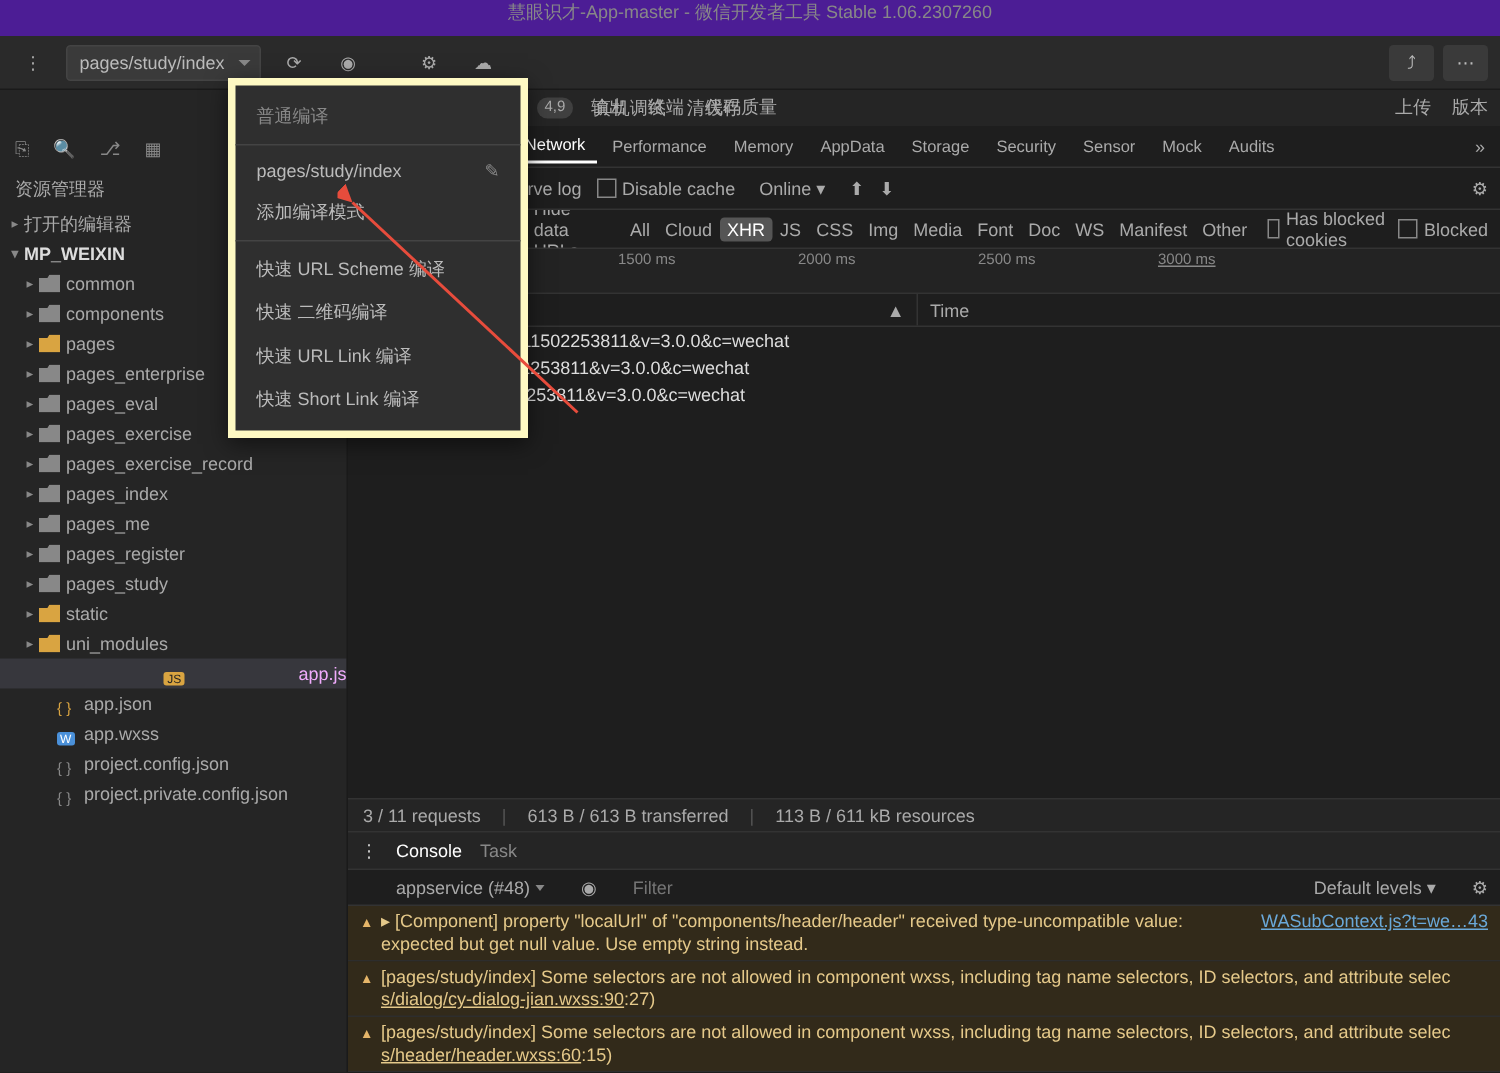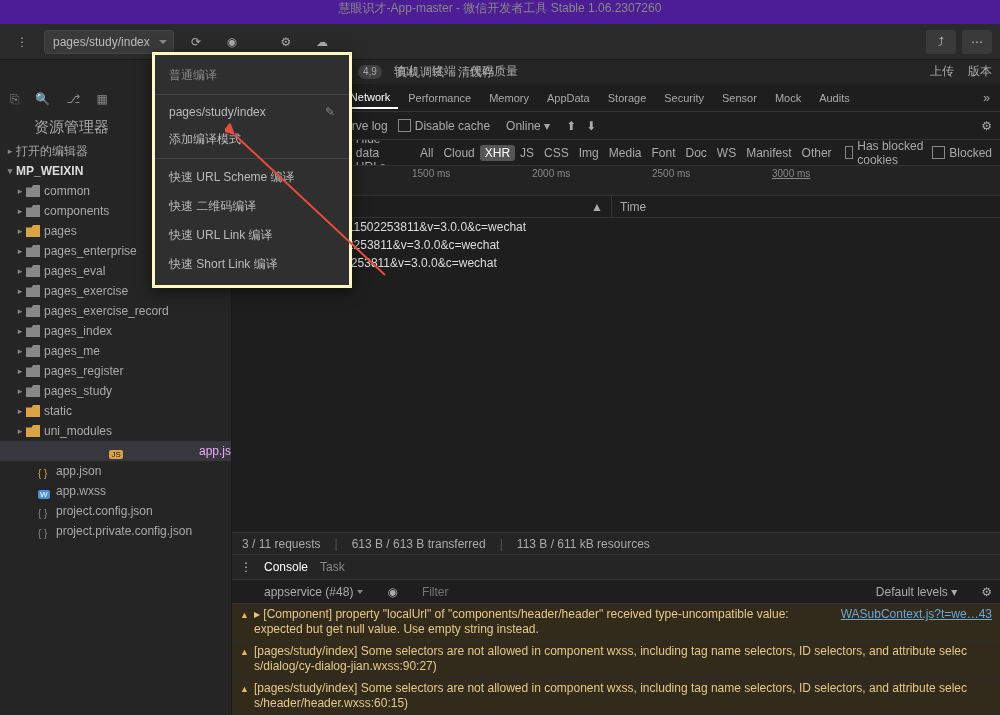"普通编译" .dropdown { border: 3px solid #fef9c3 -> 5px solid #fef9c3 }
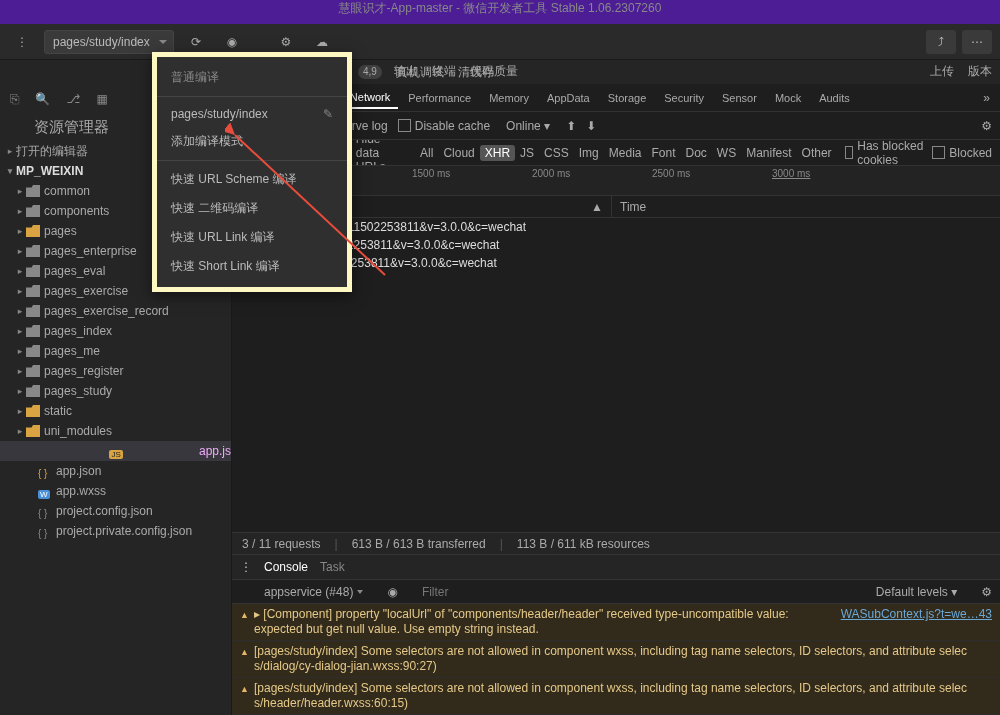"资源管理器" .panel-title { font-size: 15px -> 12px; margin-left: 24px -> none }
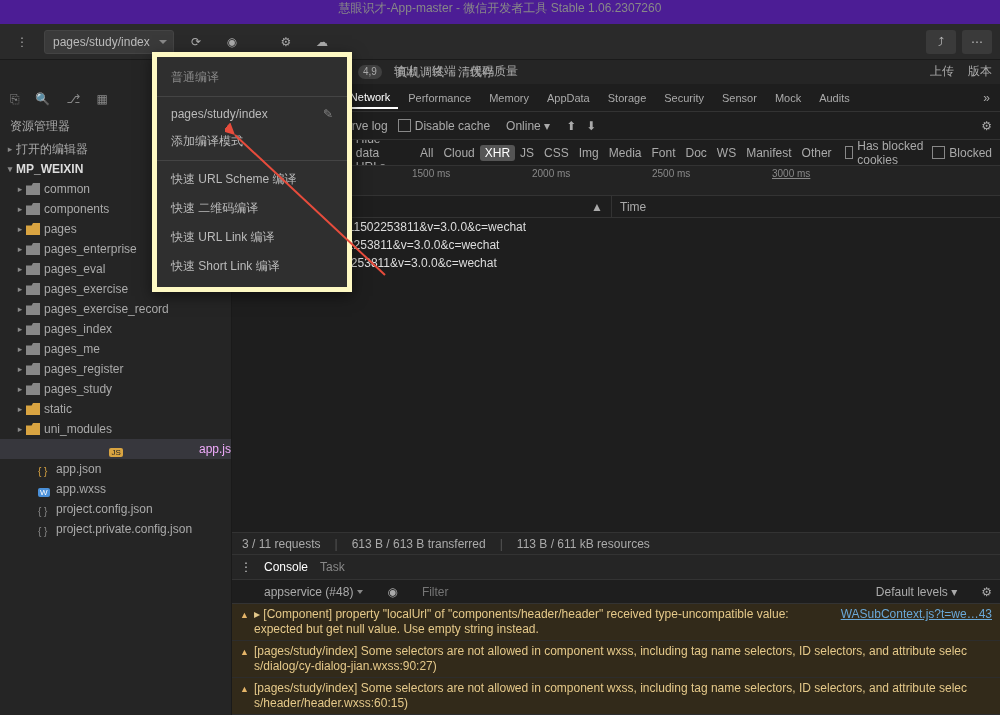"s/dialog/cy-dialog-jian.wxss:90" .u { text-decoration: none -> underline }
